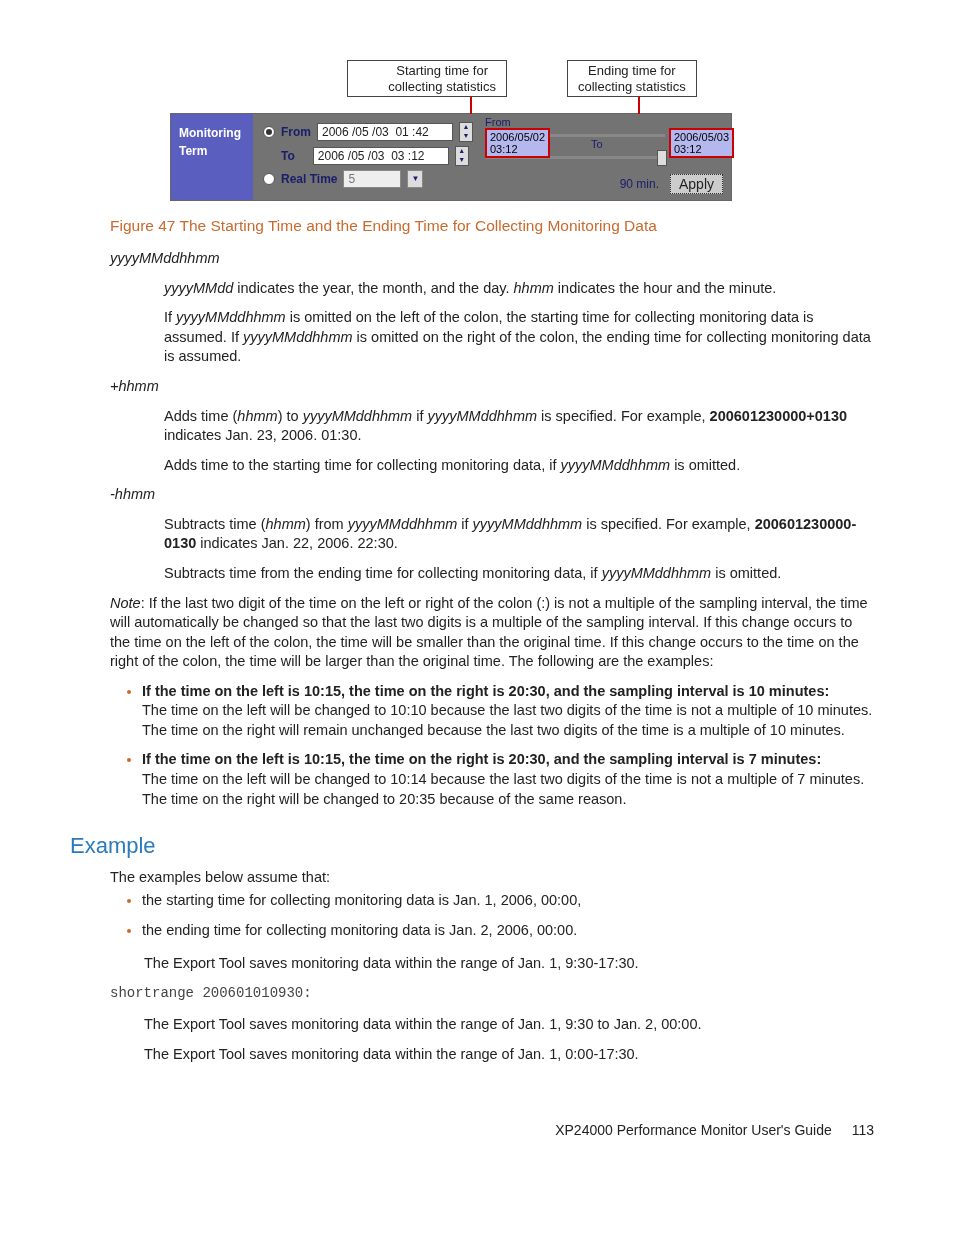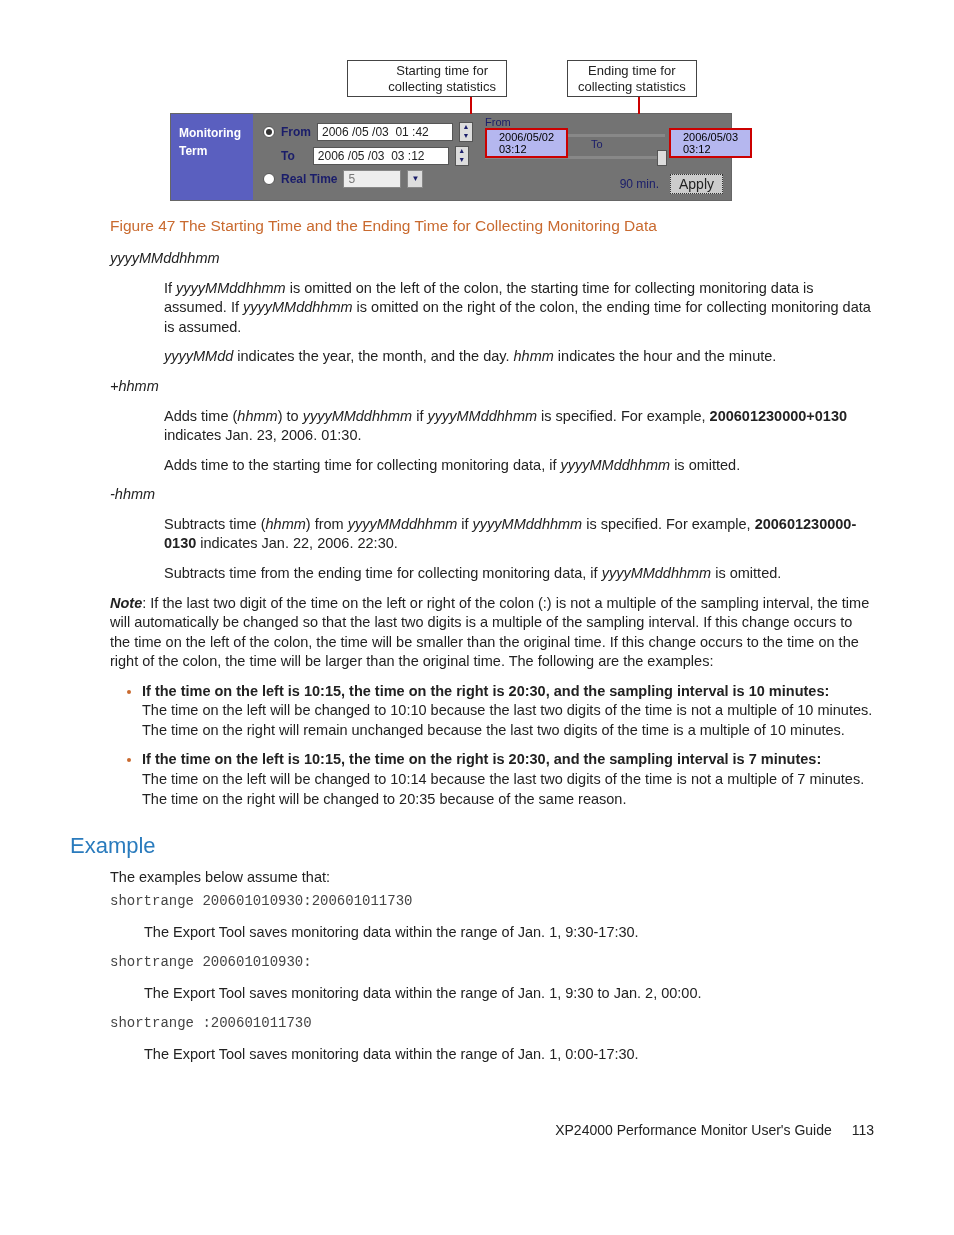"2006/05/02" .small-date { padding: 1px 12px -> 1px 3px }
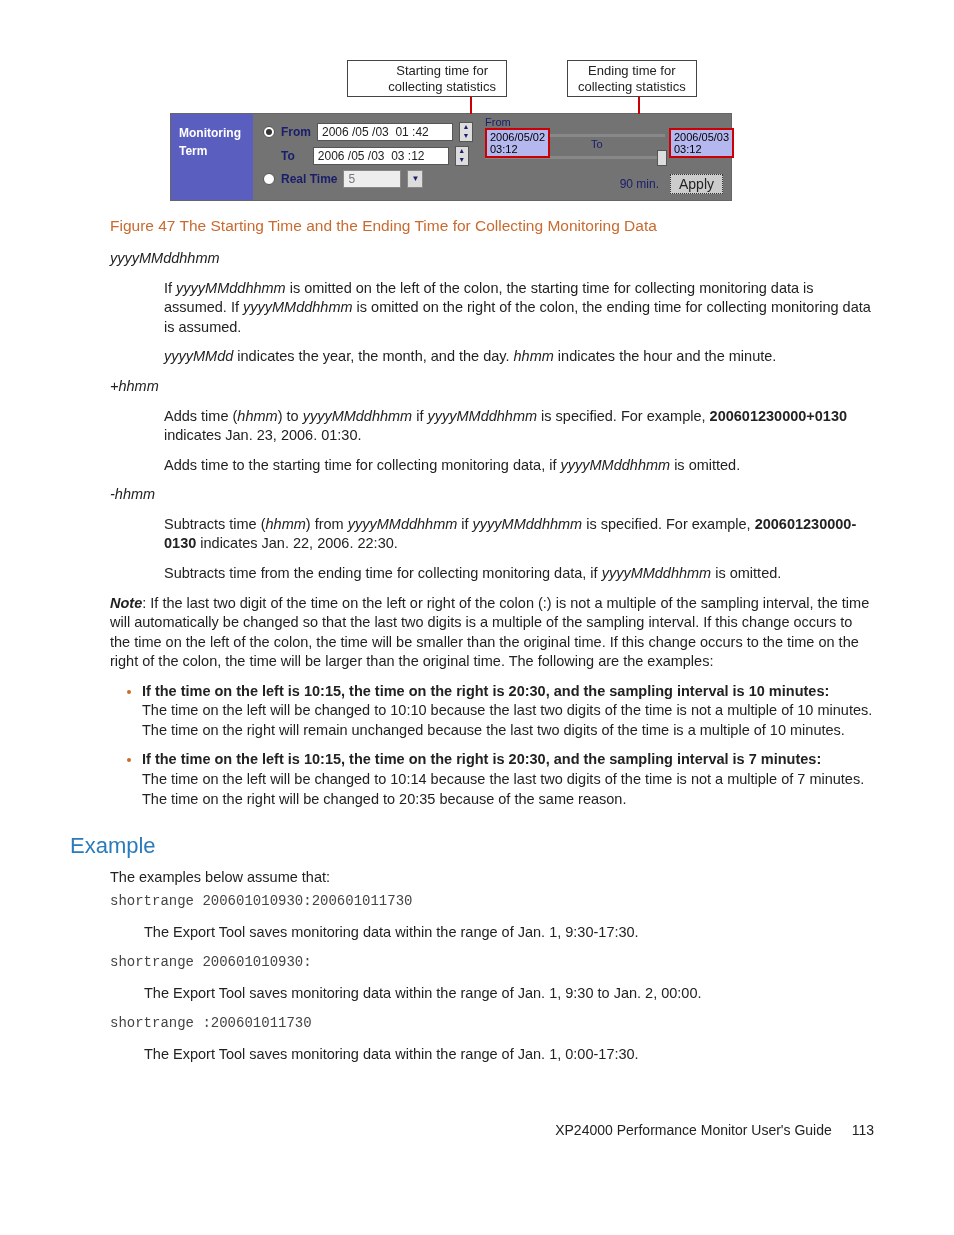"If yyyyMMddhhmm is omitted on" p { order: before "yyyyMMdd indicates the year, the" -> after "yyyyMMdd indicates the year, the" }
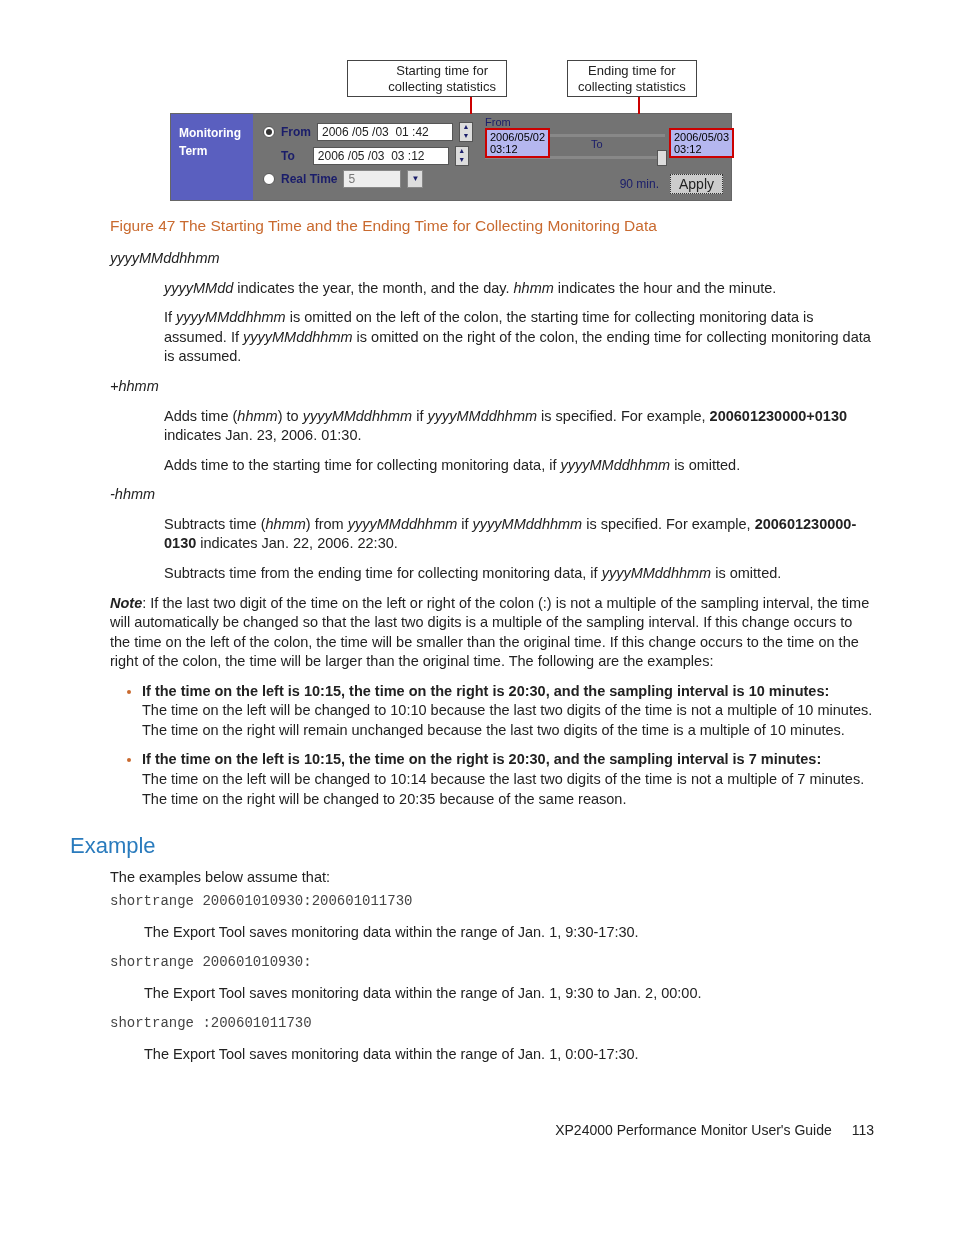"Note" .notehead { font-weight: bold -> normal }
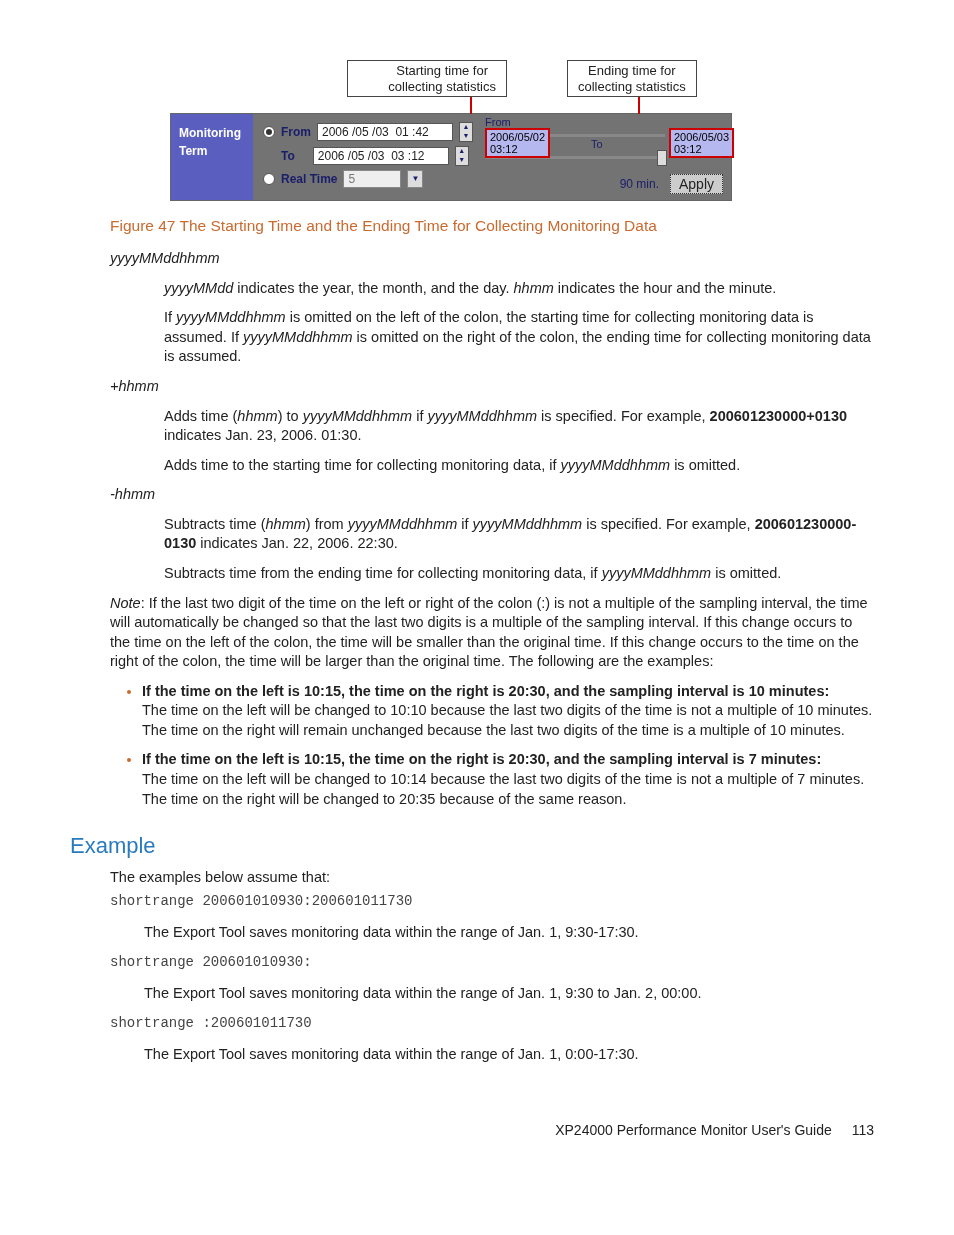"the starting time for collecting" ul.bullets { html: none -> <ul> <li>the starting time for collecting monitoring data is Jan. 1, 2006, 00:00,</li> <li>the ending time for collecting monitoring data is Jan. 2, 2006, 00:00.</li> </ul> }
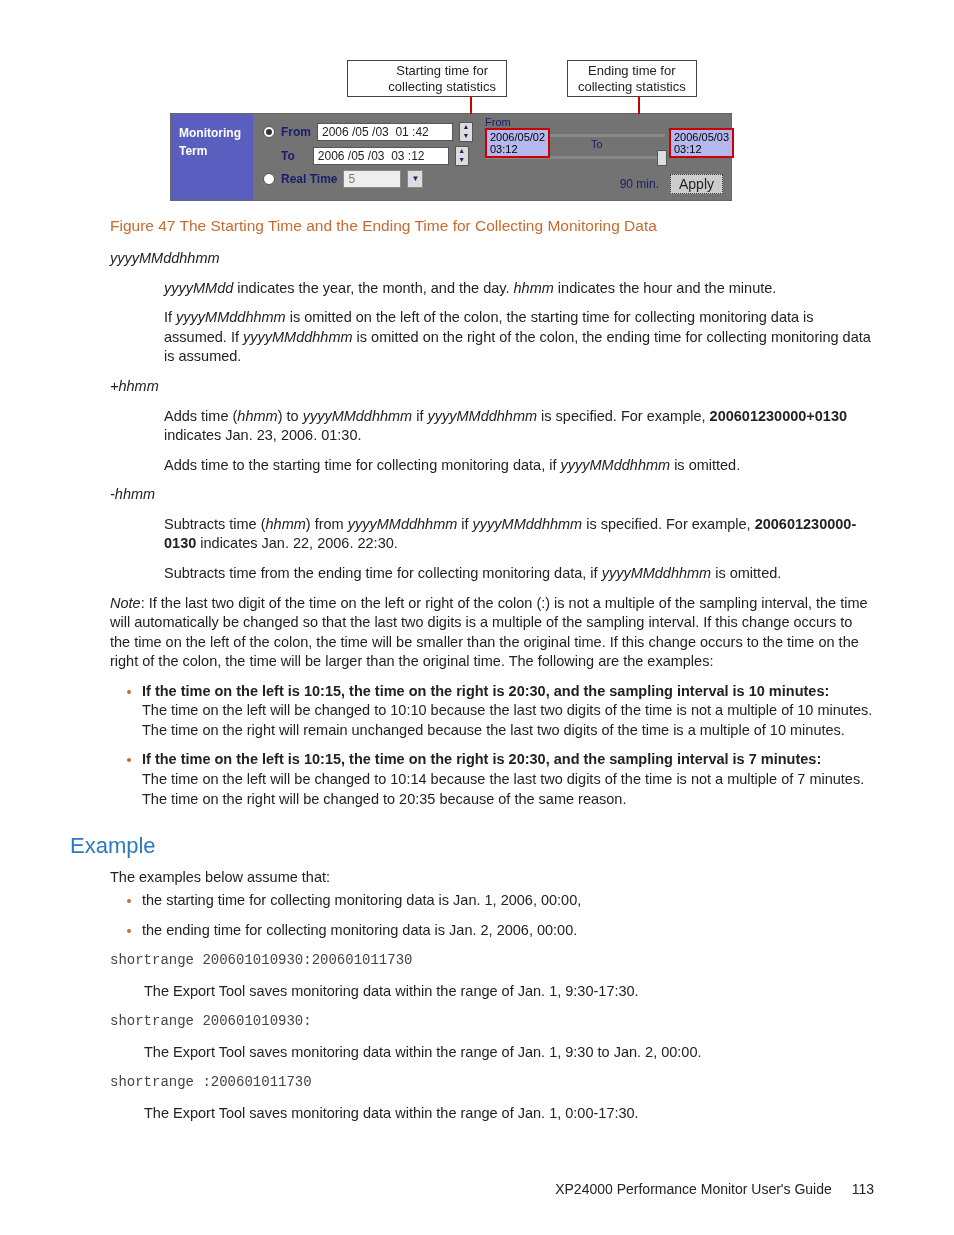"shortrange 200601010930:200601011730" div.mono { html: <div>shortrange 200601010930:200601011730</div> -> none }
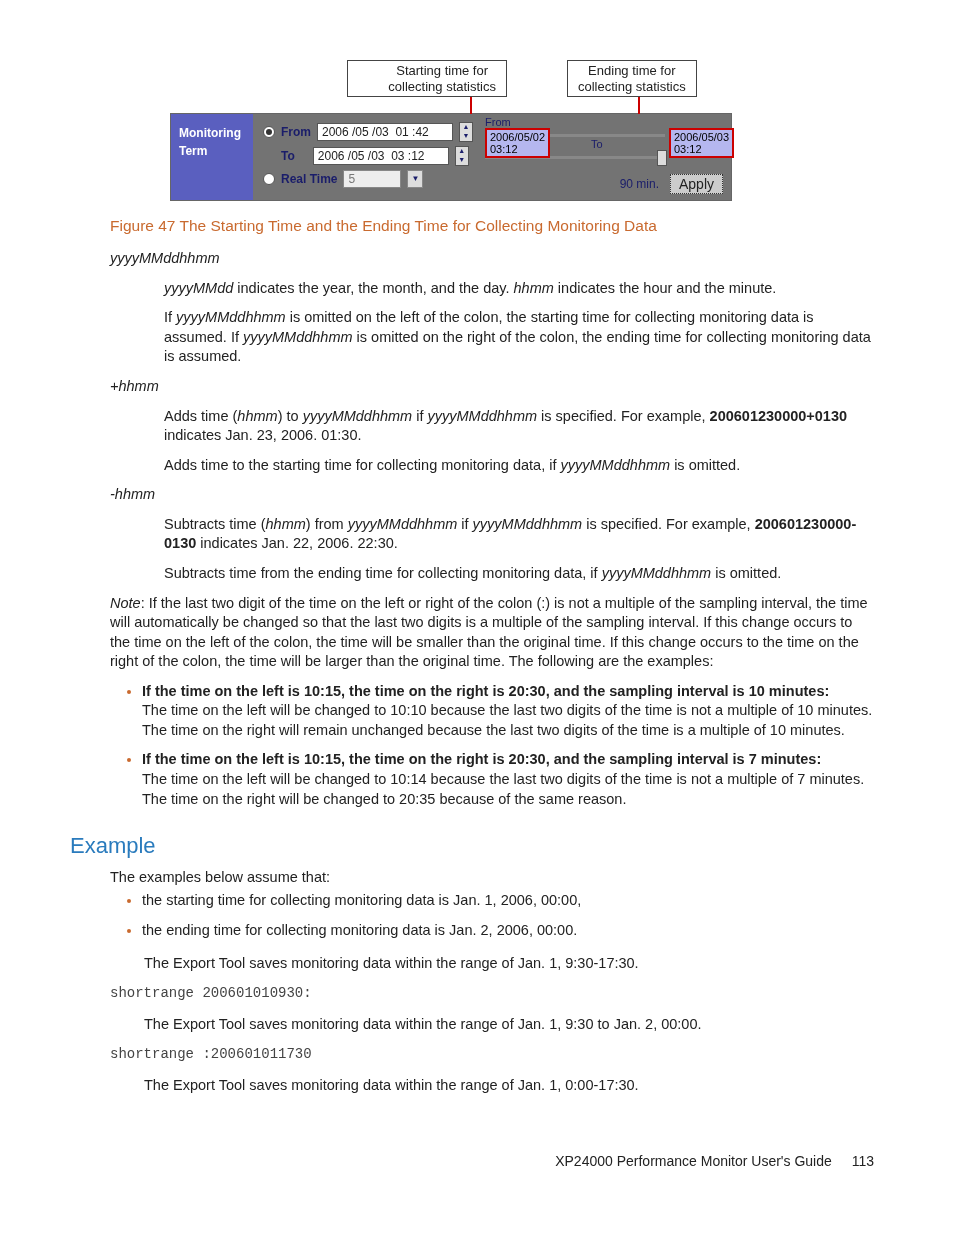"shortrange :200601011730" div.mono { html: <div>shortrange :200601011730</div> -> none }
